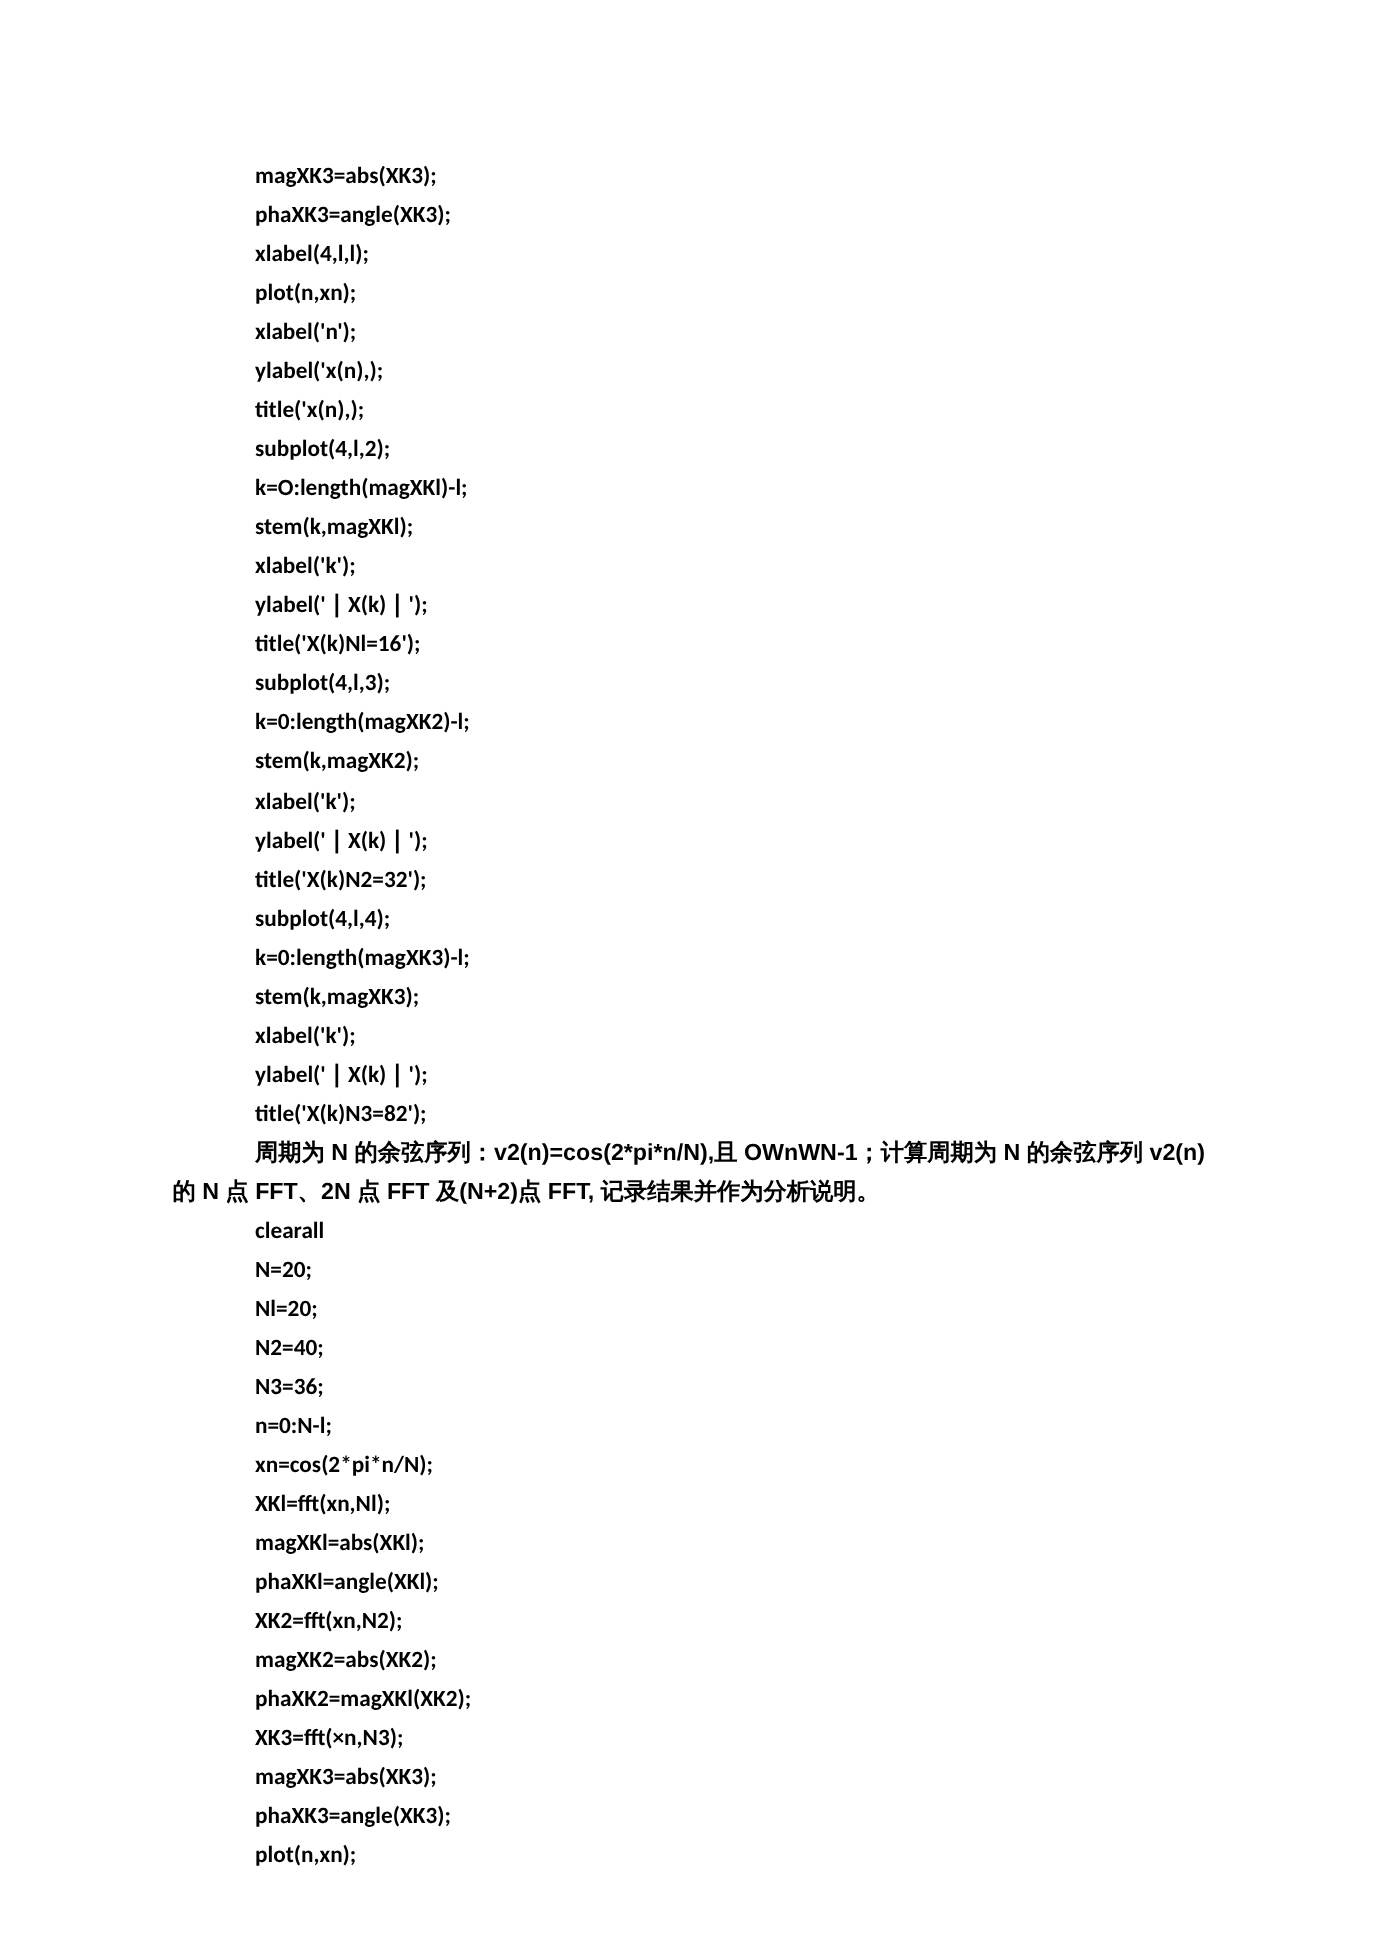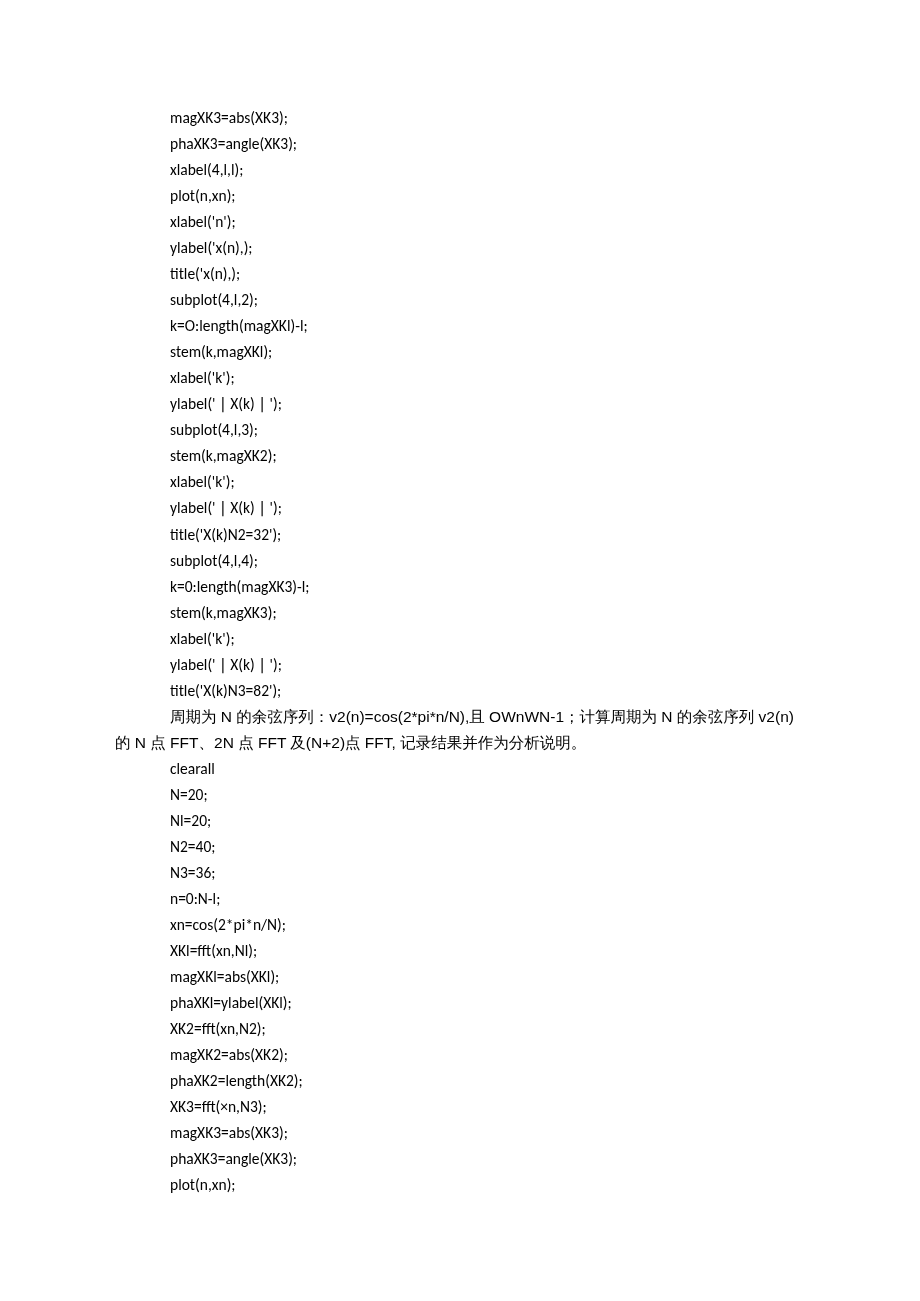"magXK3=abs(XK3);" * { font-weight: none -> bold }
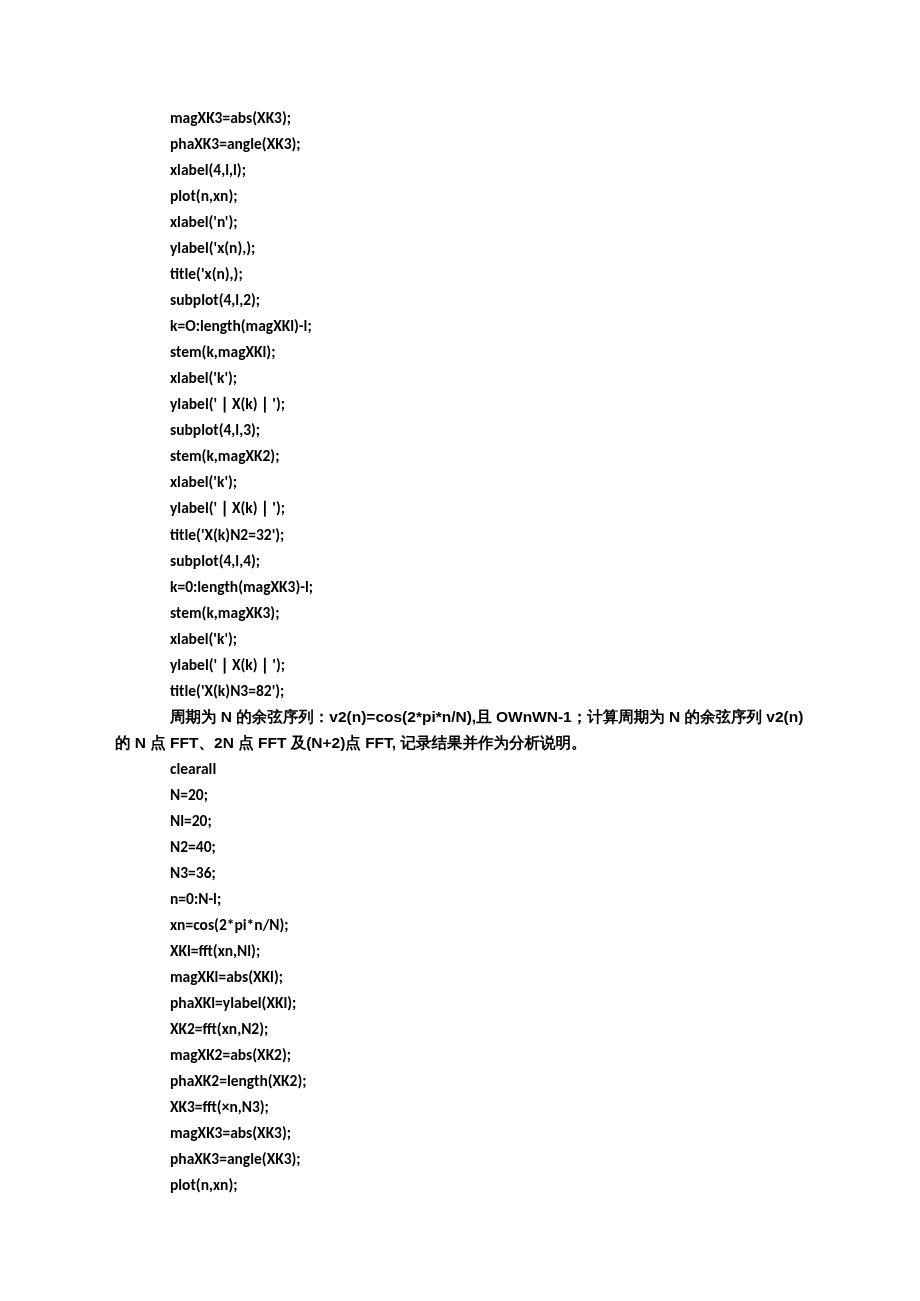"title('X(k)Nl=16');" div.code-line { html: none -> <div>title('X(k)Nl=16');</div> }
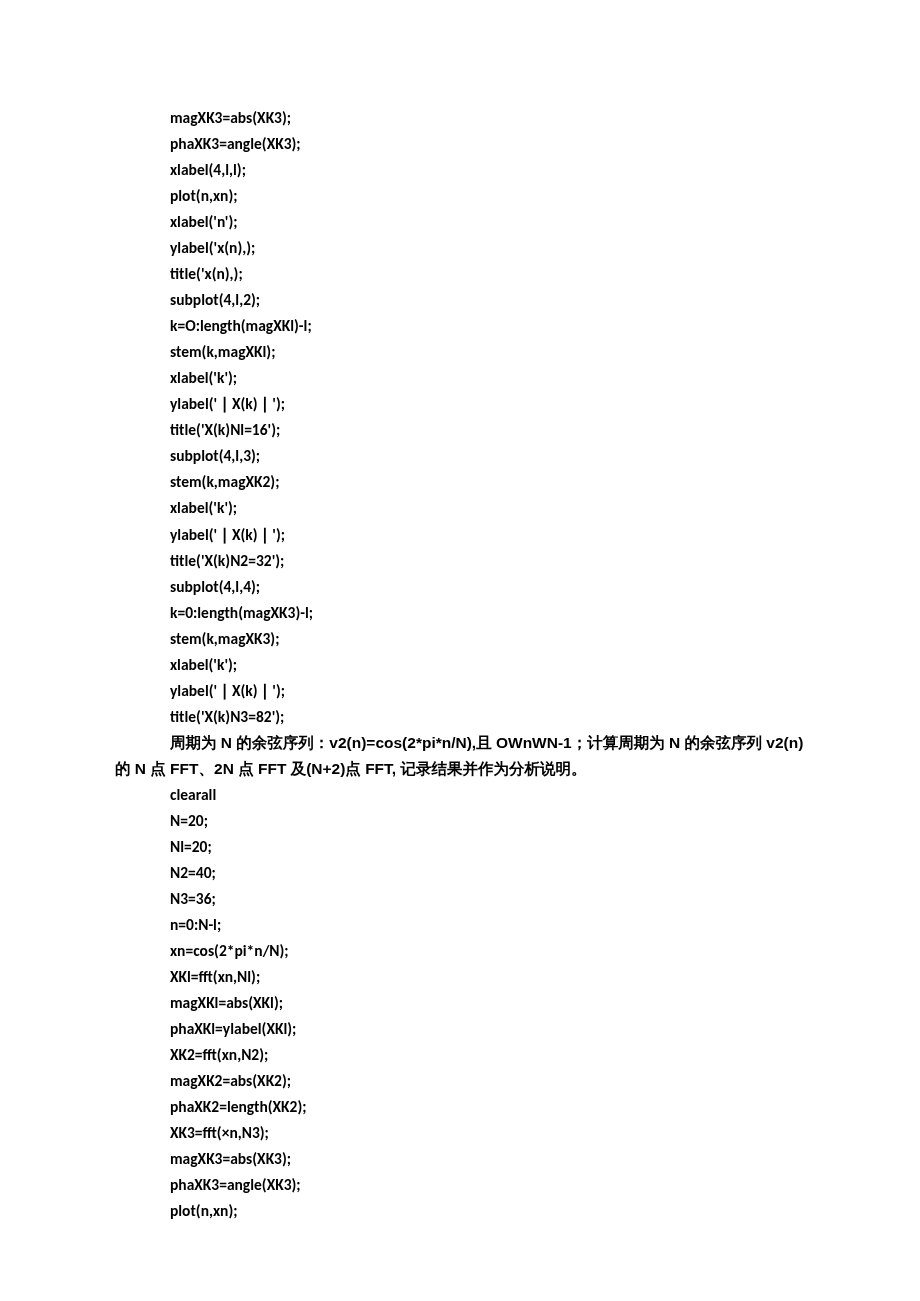"k=0:length(magXK2)-l;" div.code-line { html: none -> <div>k=0:length(magXK2)-l;</div> }
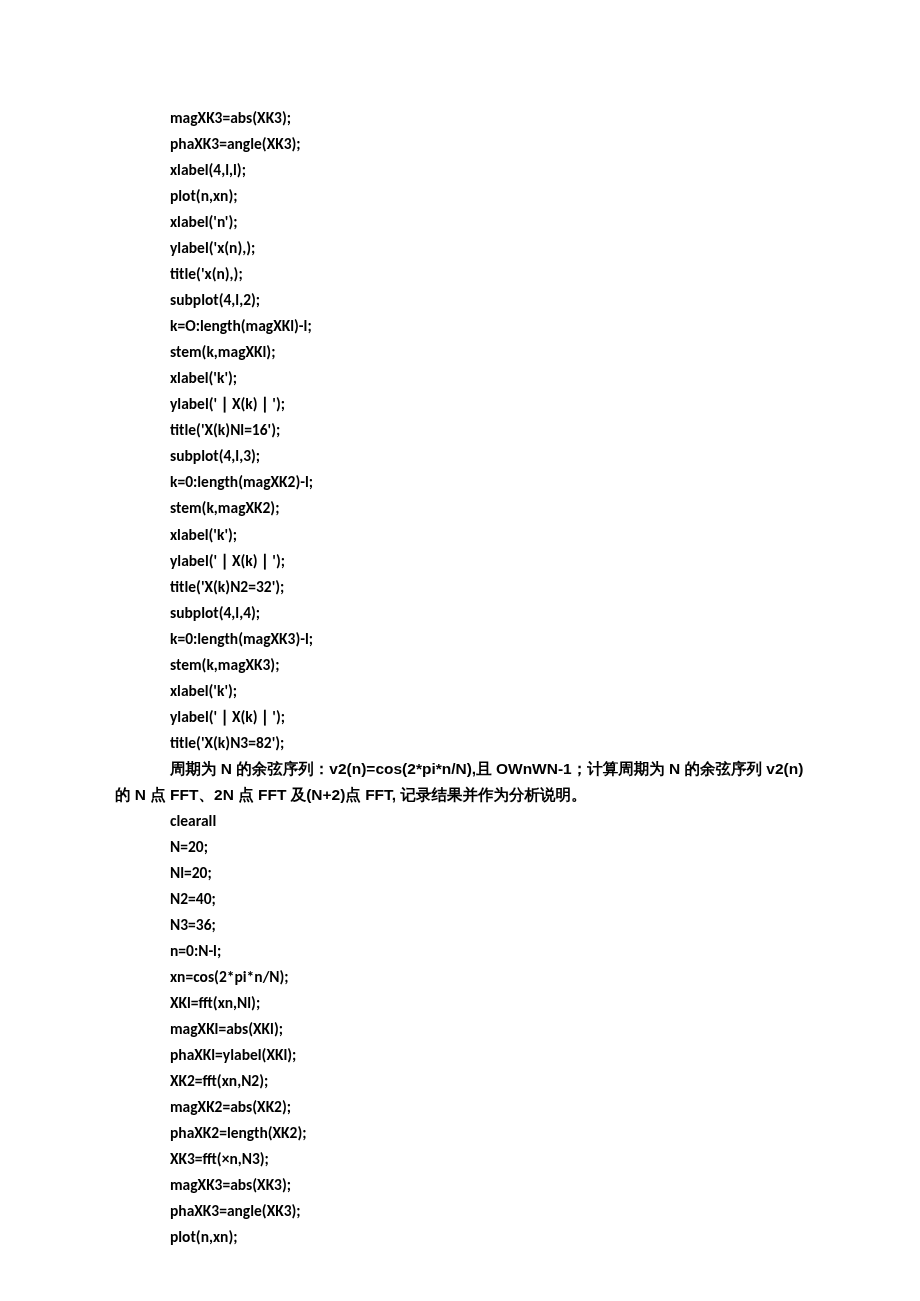"phaXKl=ylabel(XKl);" div.code-line { text: ylabel -> angle }
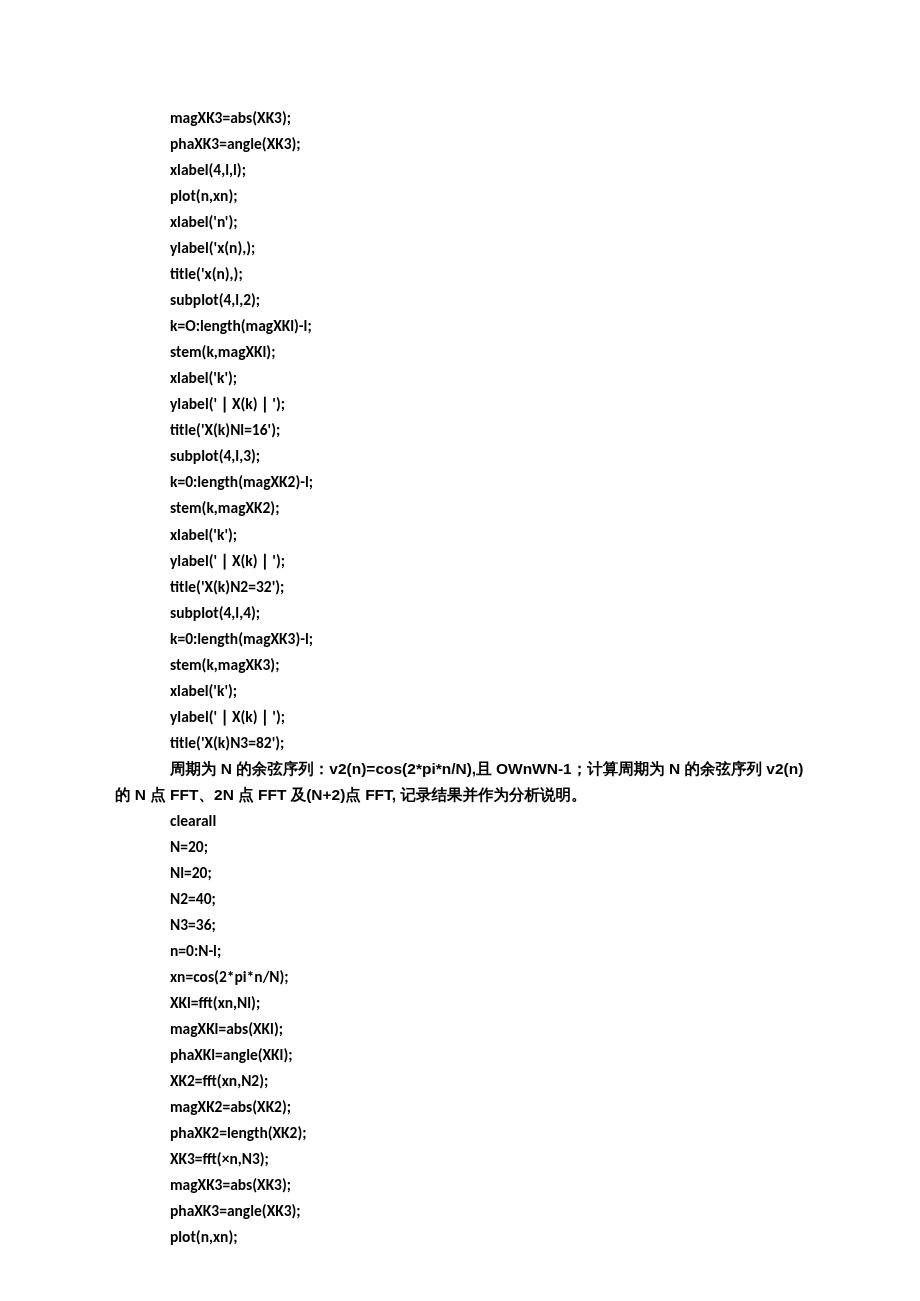"phaXK2=length(XK2);" div.code-line { text: length -> magXKl }
